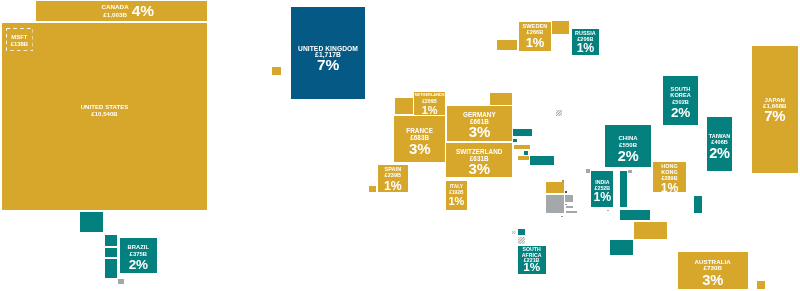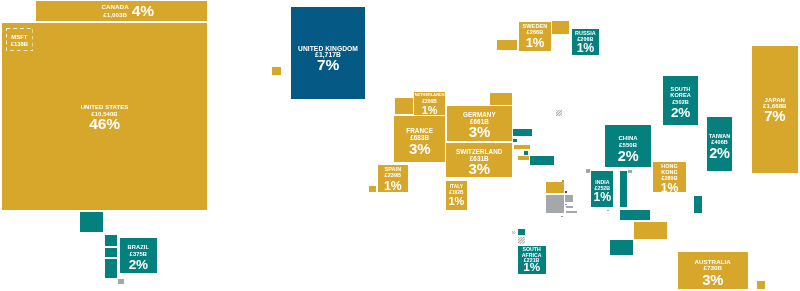"46%" div.pc { html: <div>46%</div> -> none }
